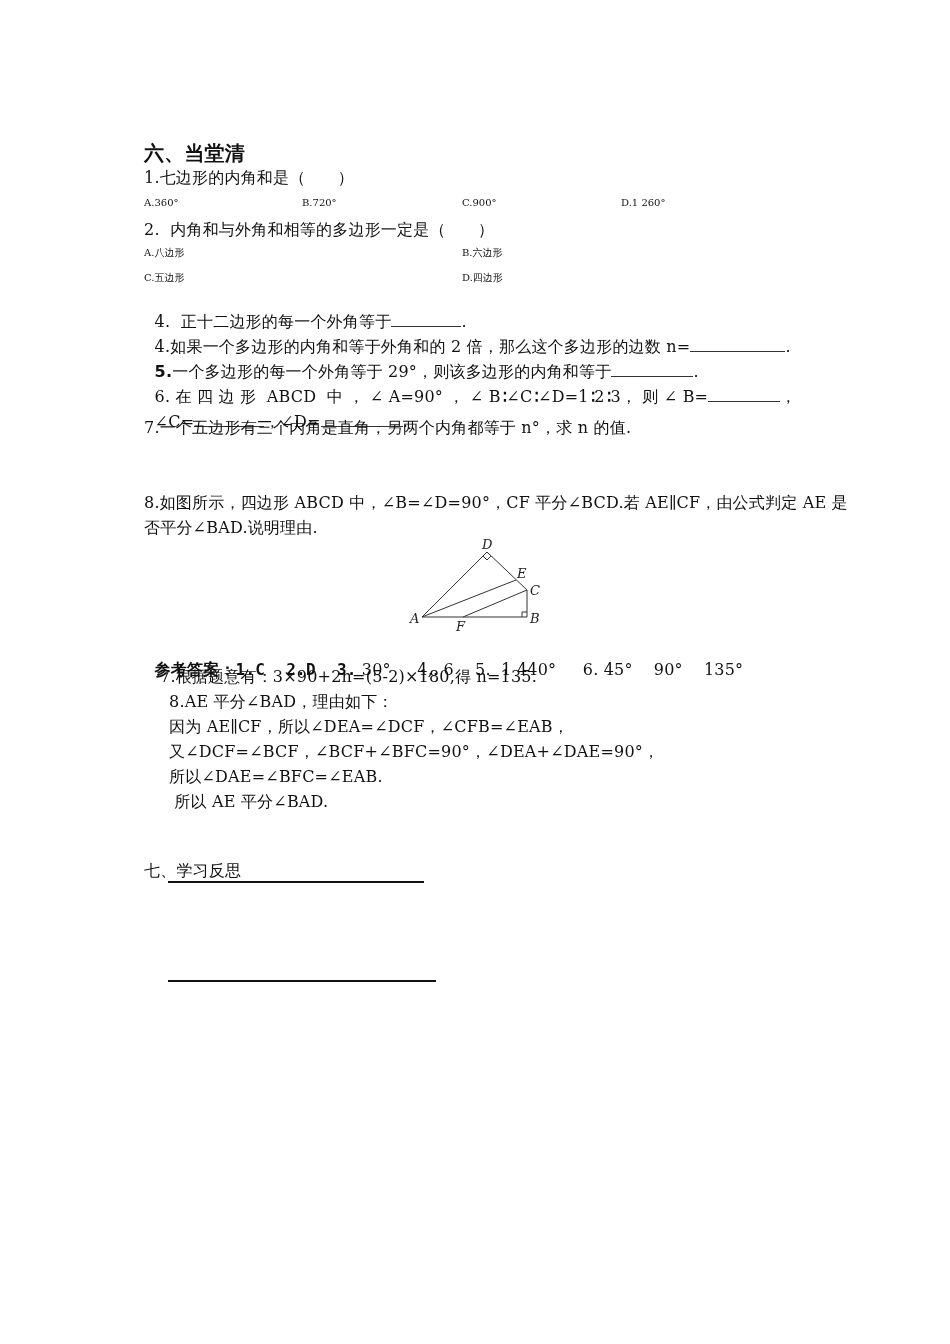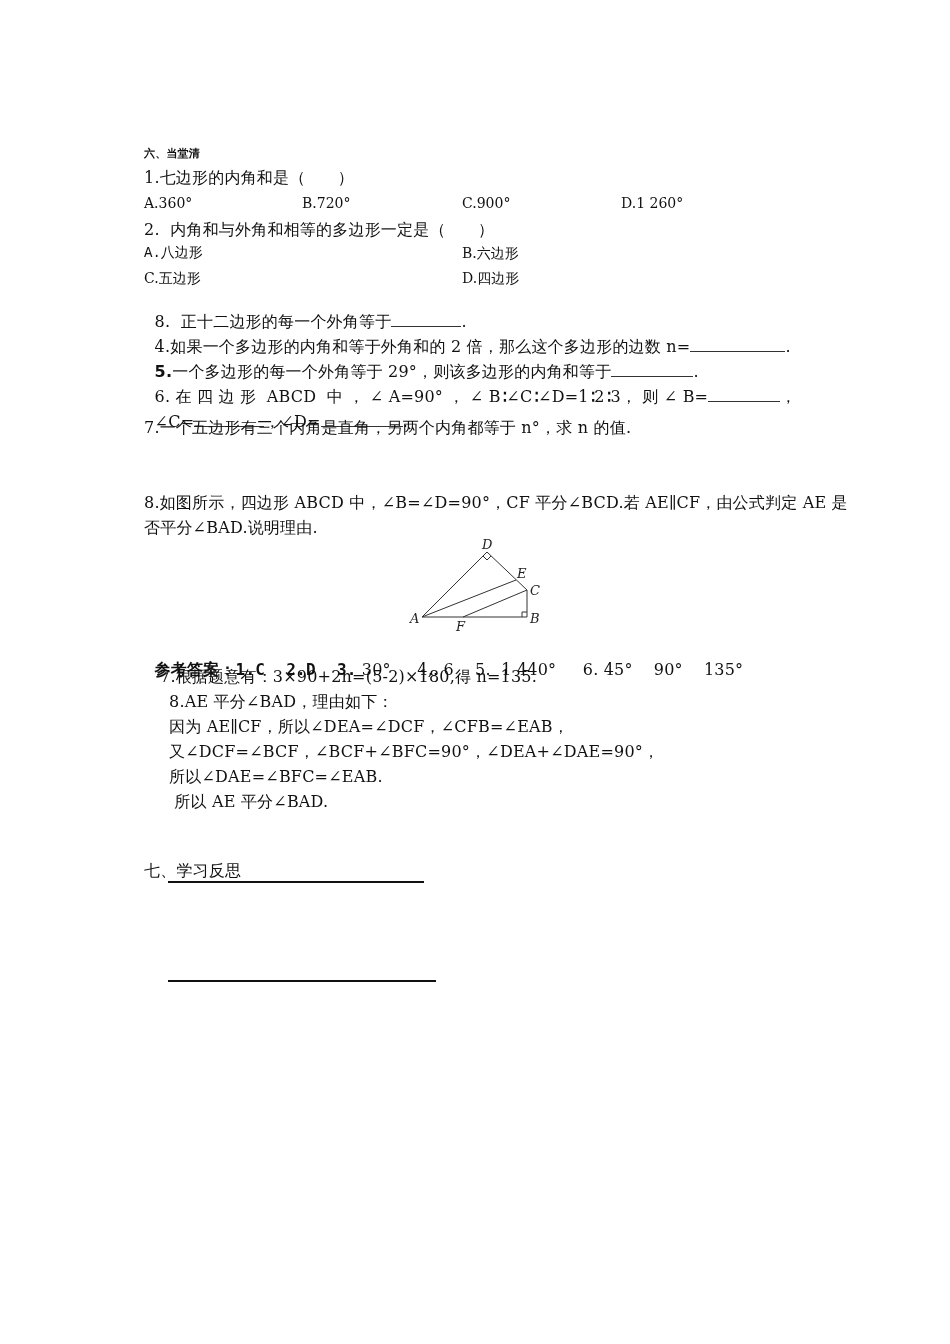"六、当堂清" .h { font-size: 11px -> 20px }
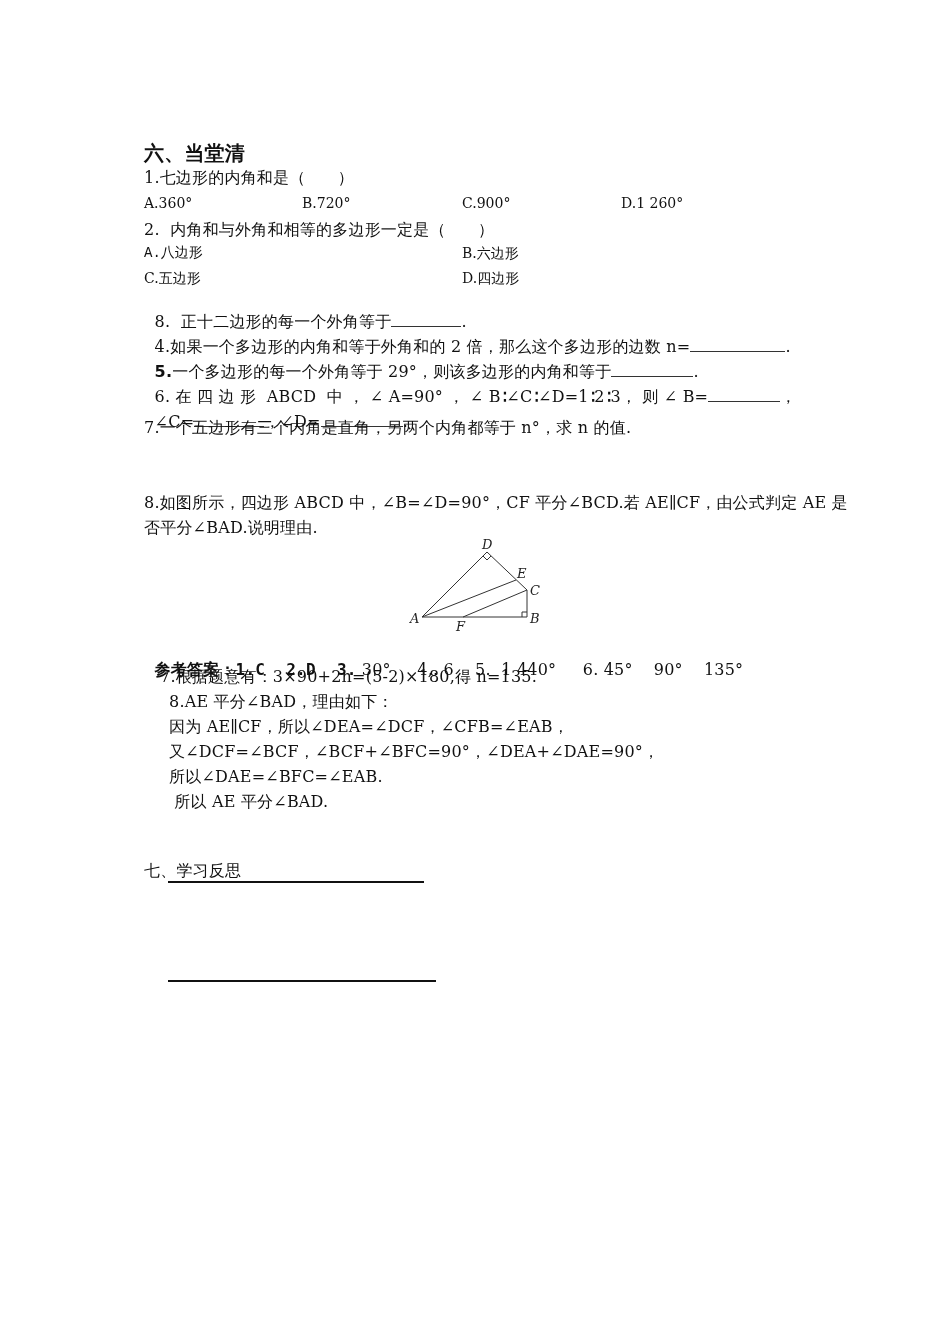"A.360°" .opt { font-size: 14px -> 10px }
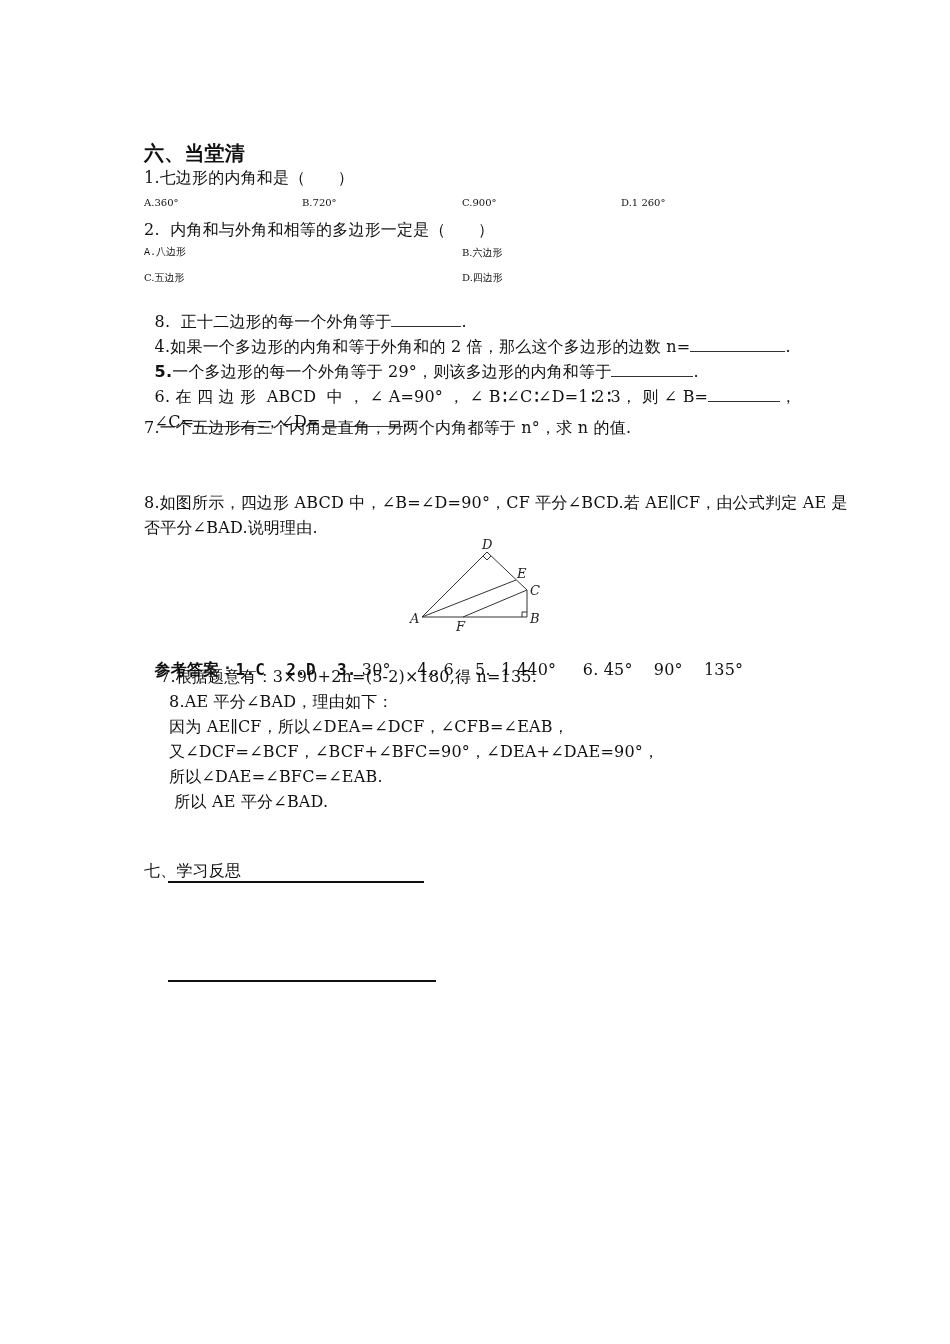"A.八边形" div.opt { font-family: Liberation Mono, monospace -> none }
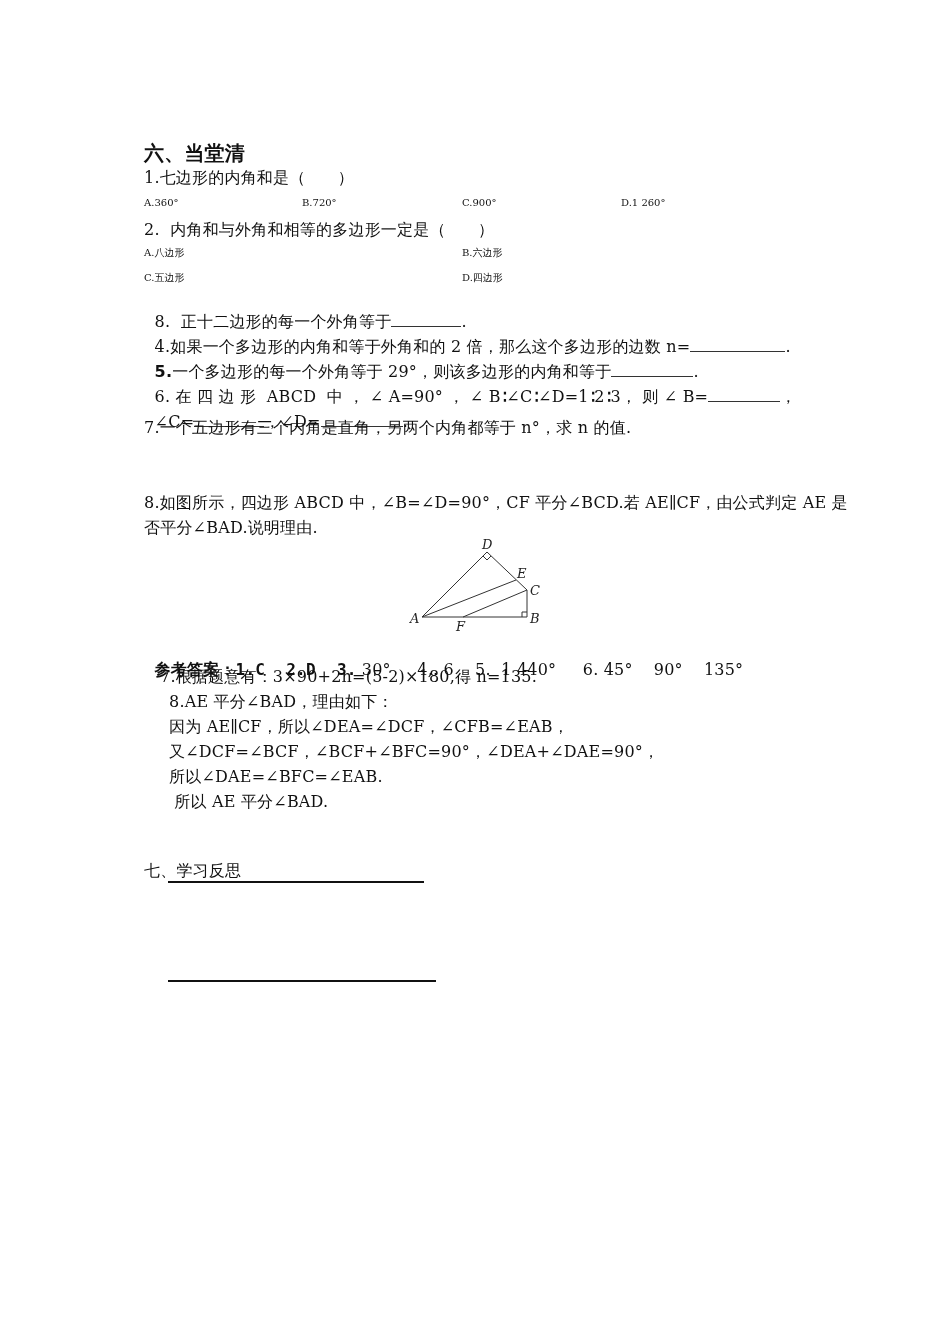"8. 正十二边形的每一个外角等于" span { text: 8 -> 4 }
